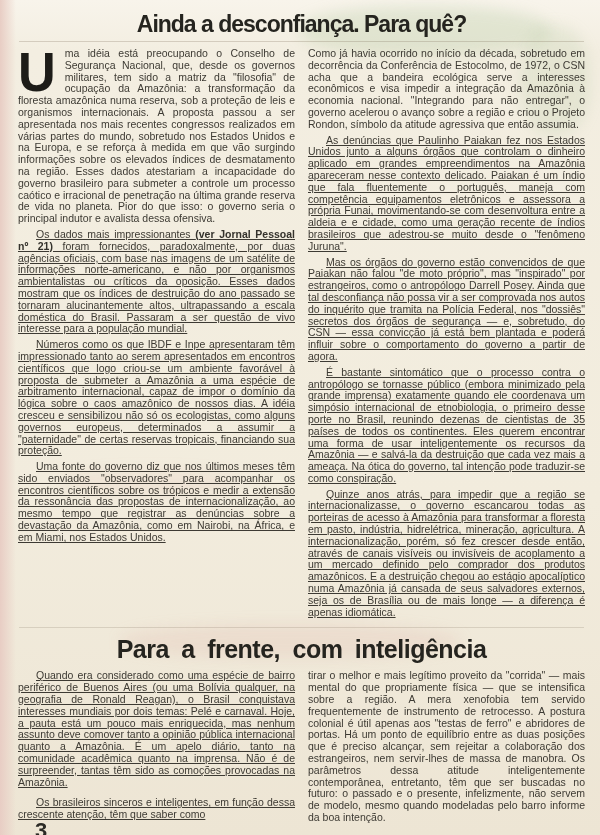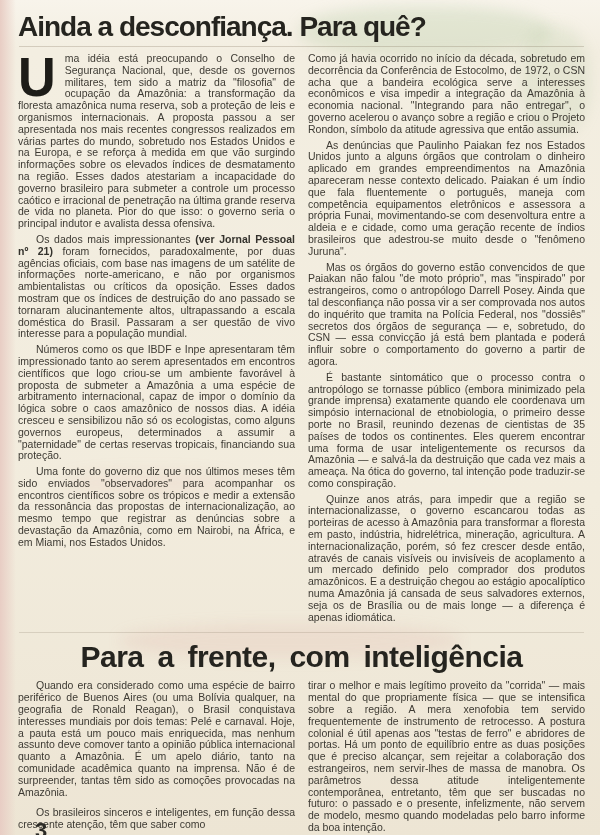"Ainda a desconfiança. Para quê?" h1.title1 { font-size: 28px -> 23px; text-align: none -> center }
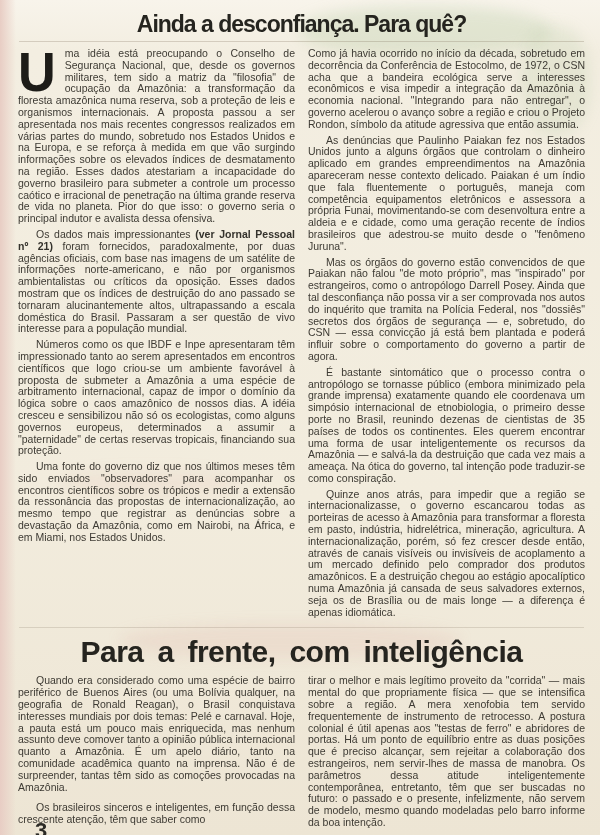"As denúncias que Paulinho Paiakan" .col p.indent { text-decoration: none -> underline }
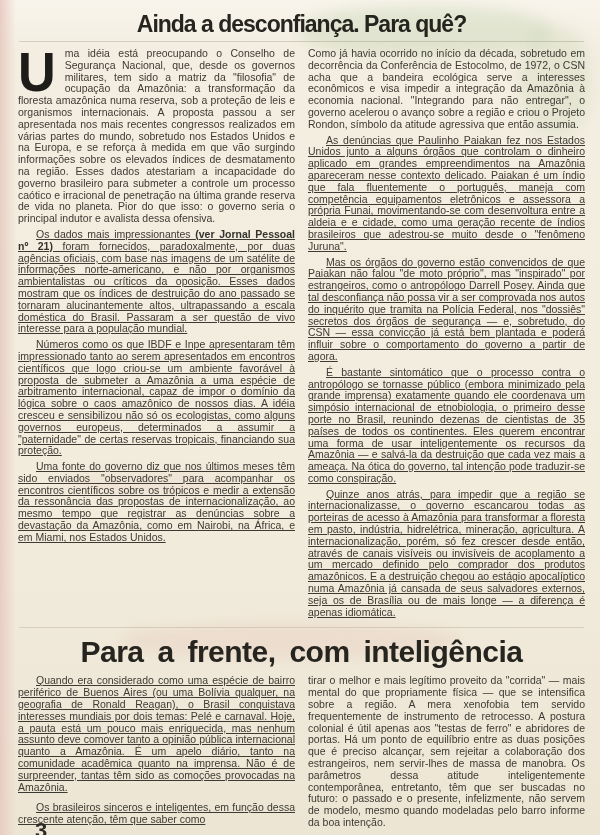"Para a frente, com inteligência" h2.title2 { font-size: 30px -> 25px }
